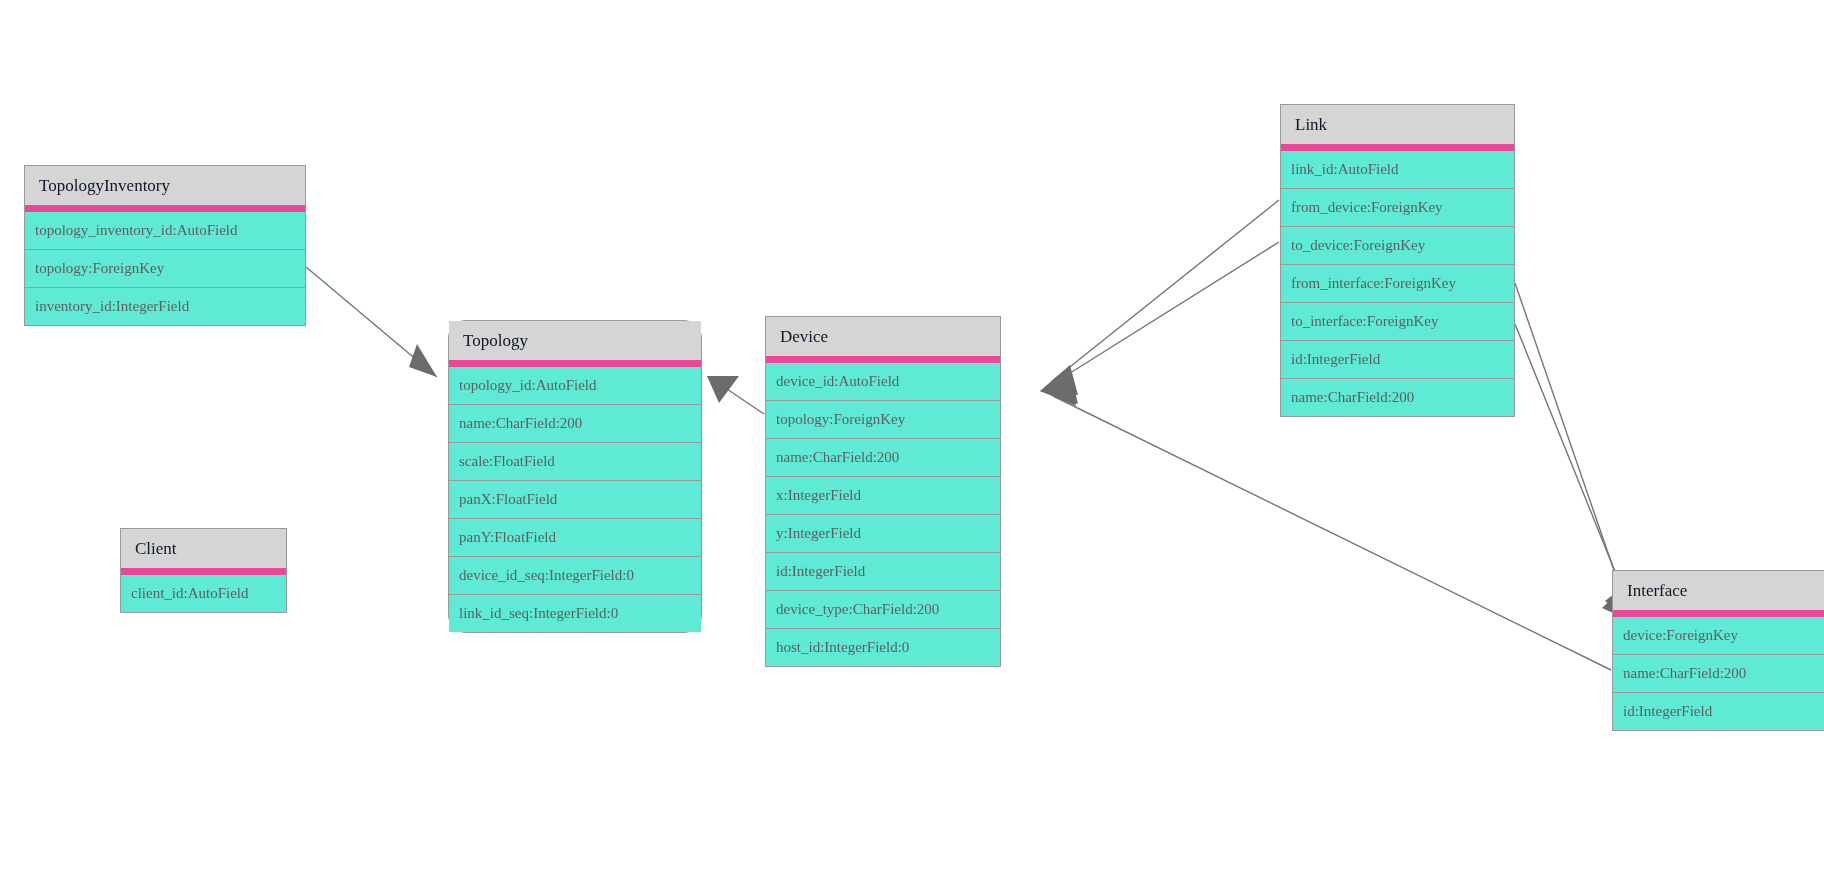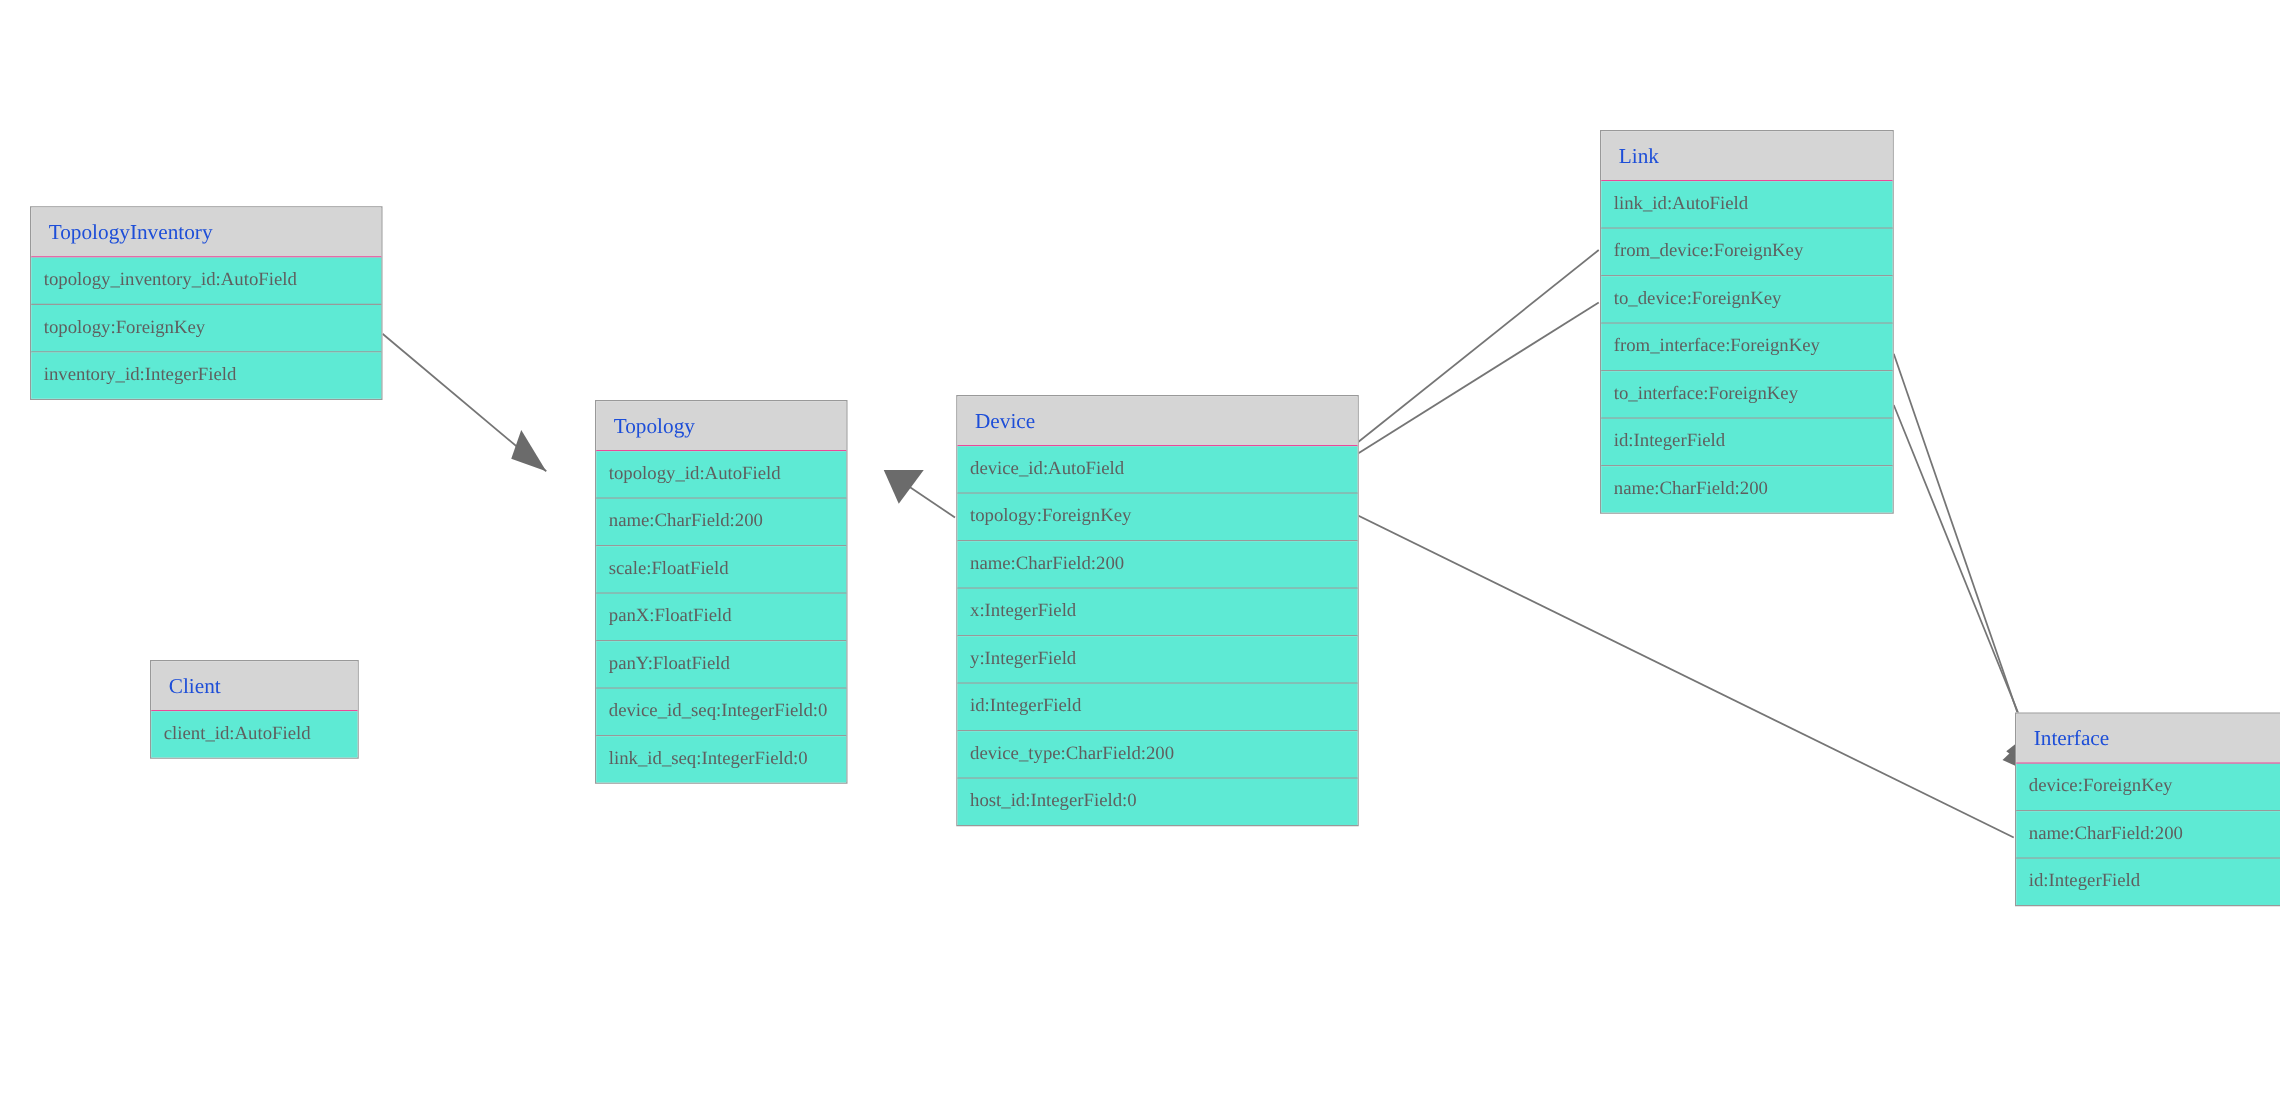"Link" .entity-header { border-bottom: 1px solid #ec4899 -> 7px solid #ec4899; color: #1d4ed8 -> #0f172a }
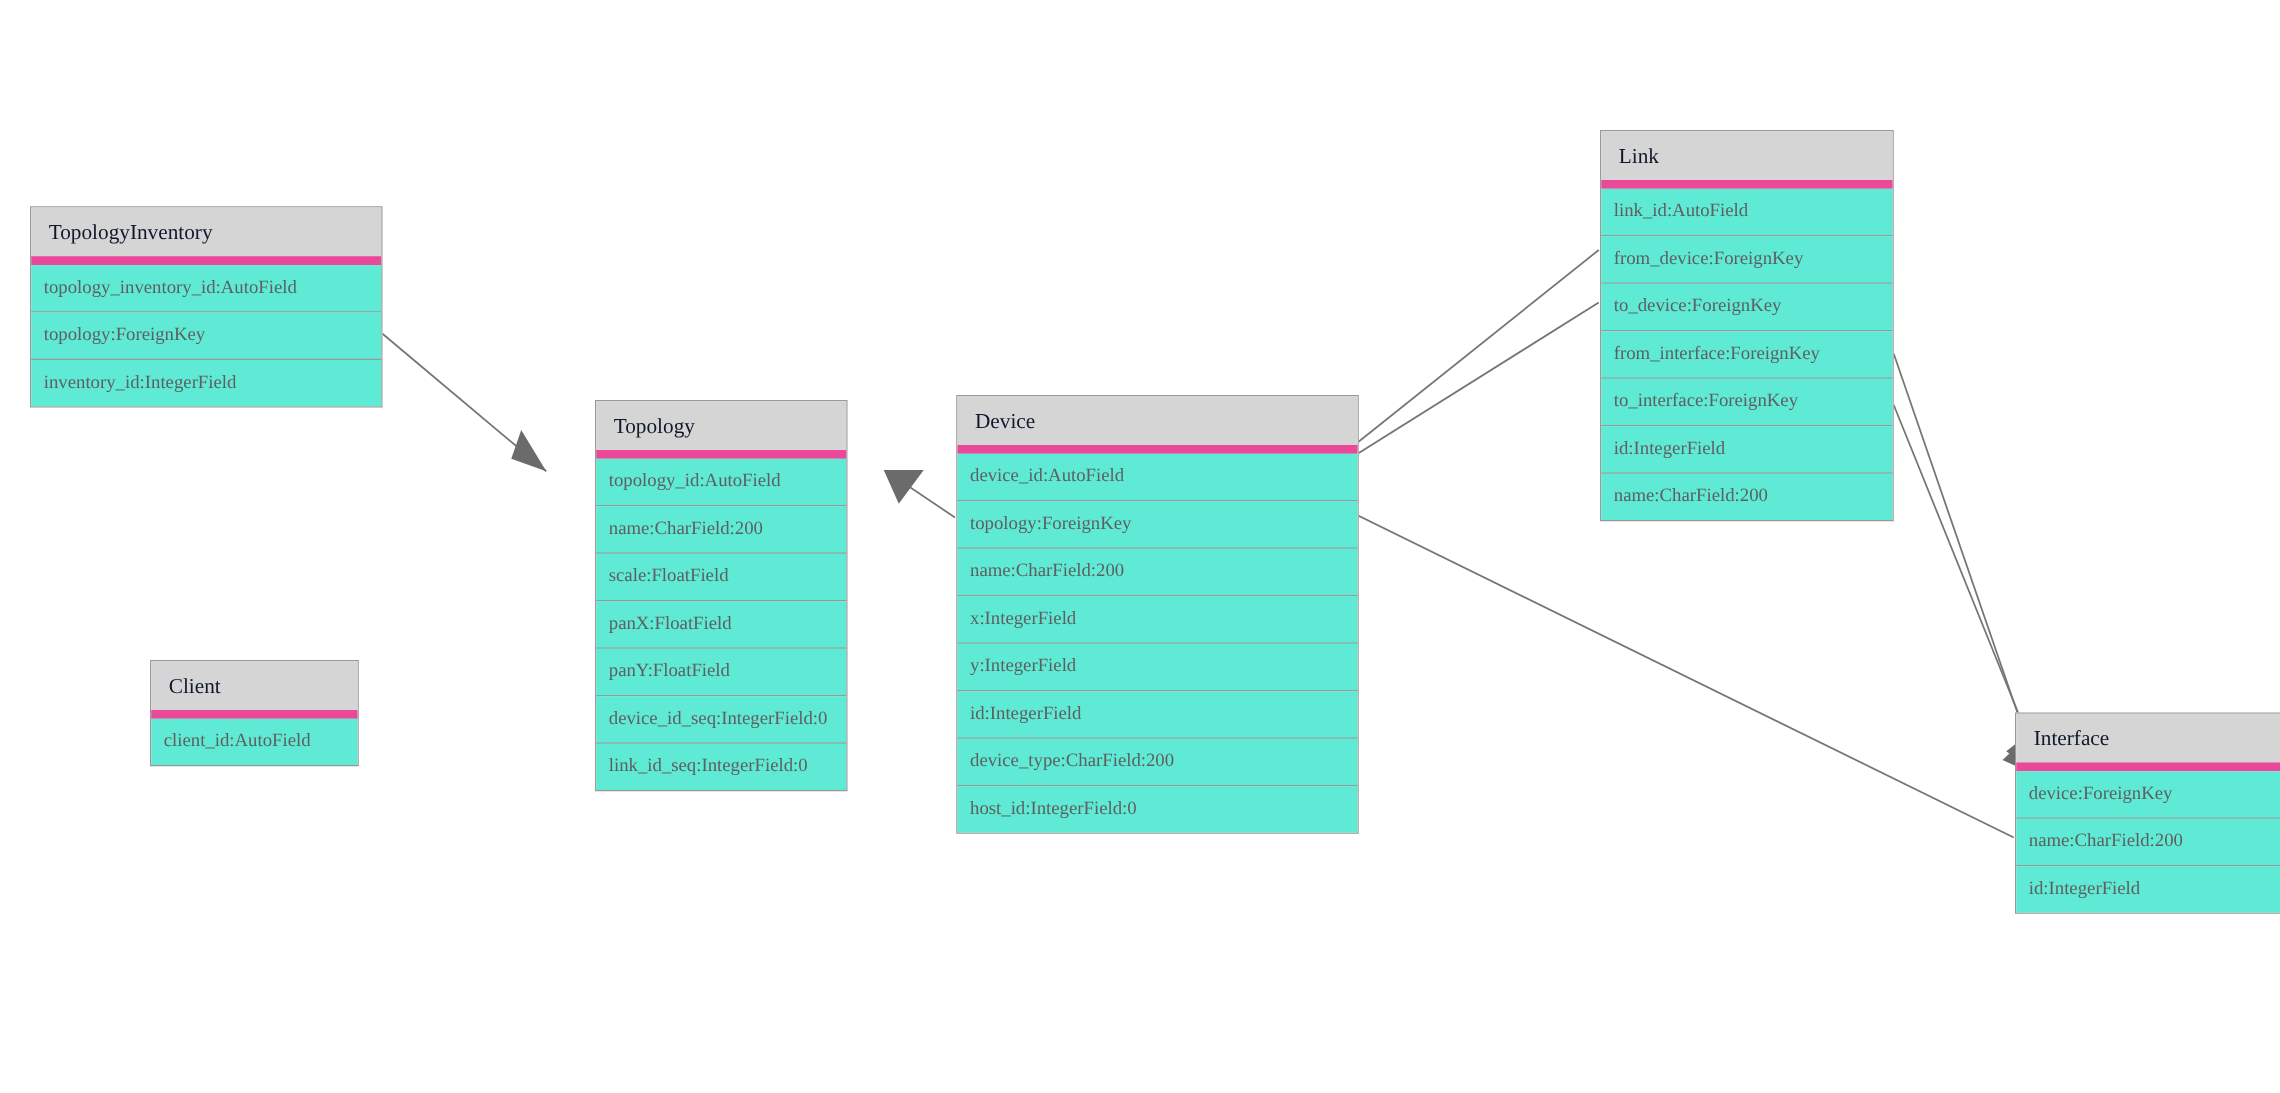"Topology" div.entity { border-radius: none -> 18px; left: 476px -> 448px; width: 202px -> 254px }
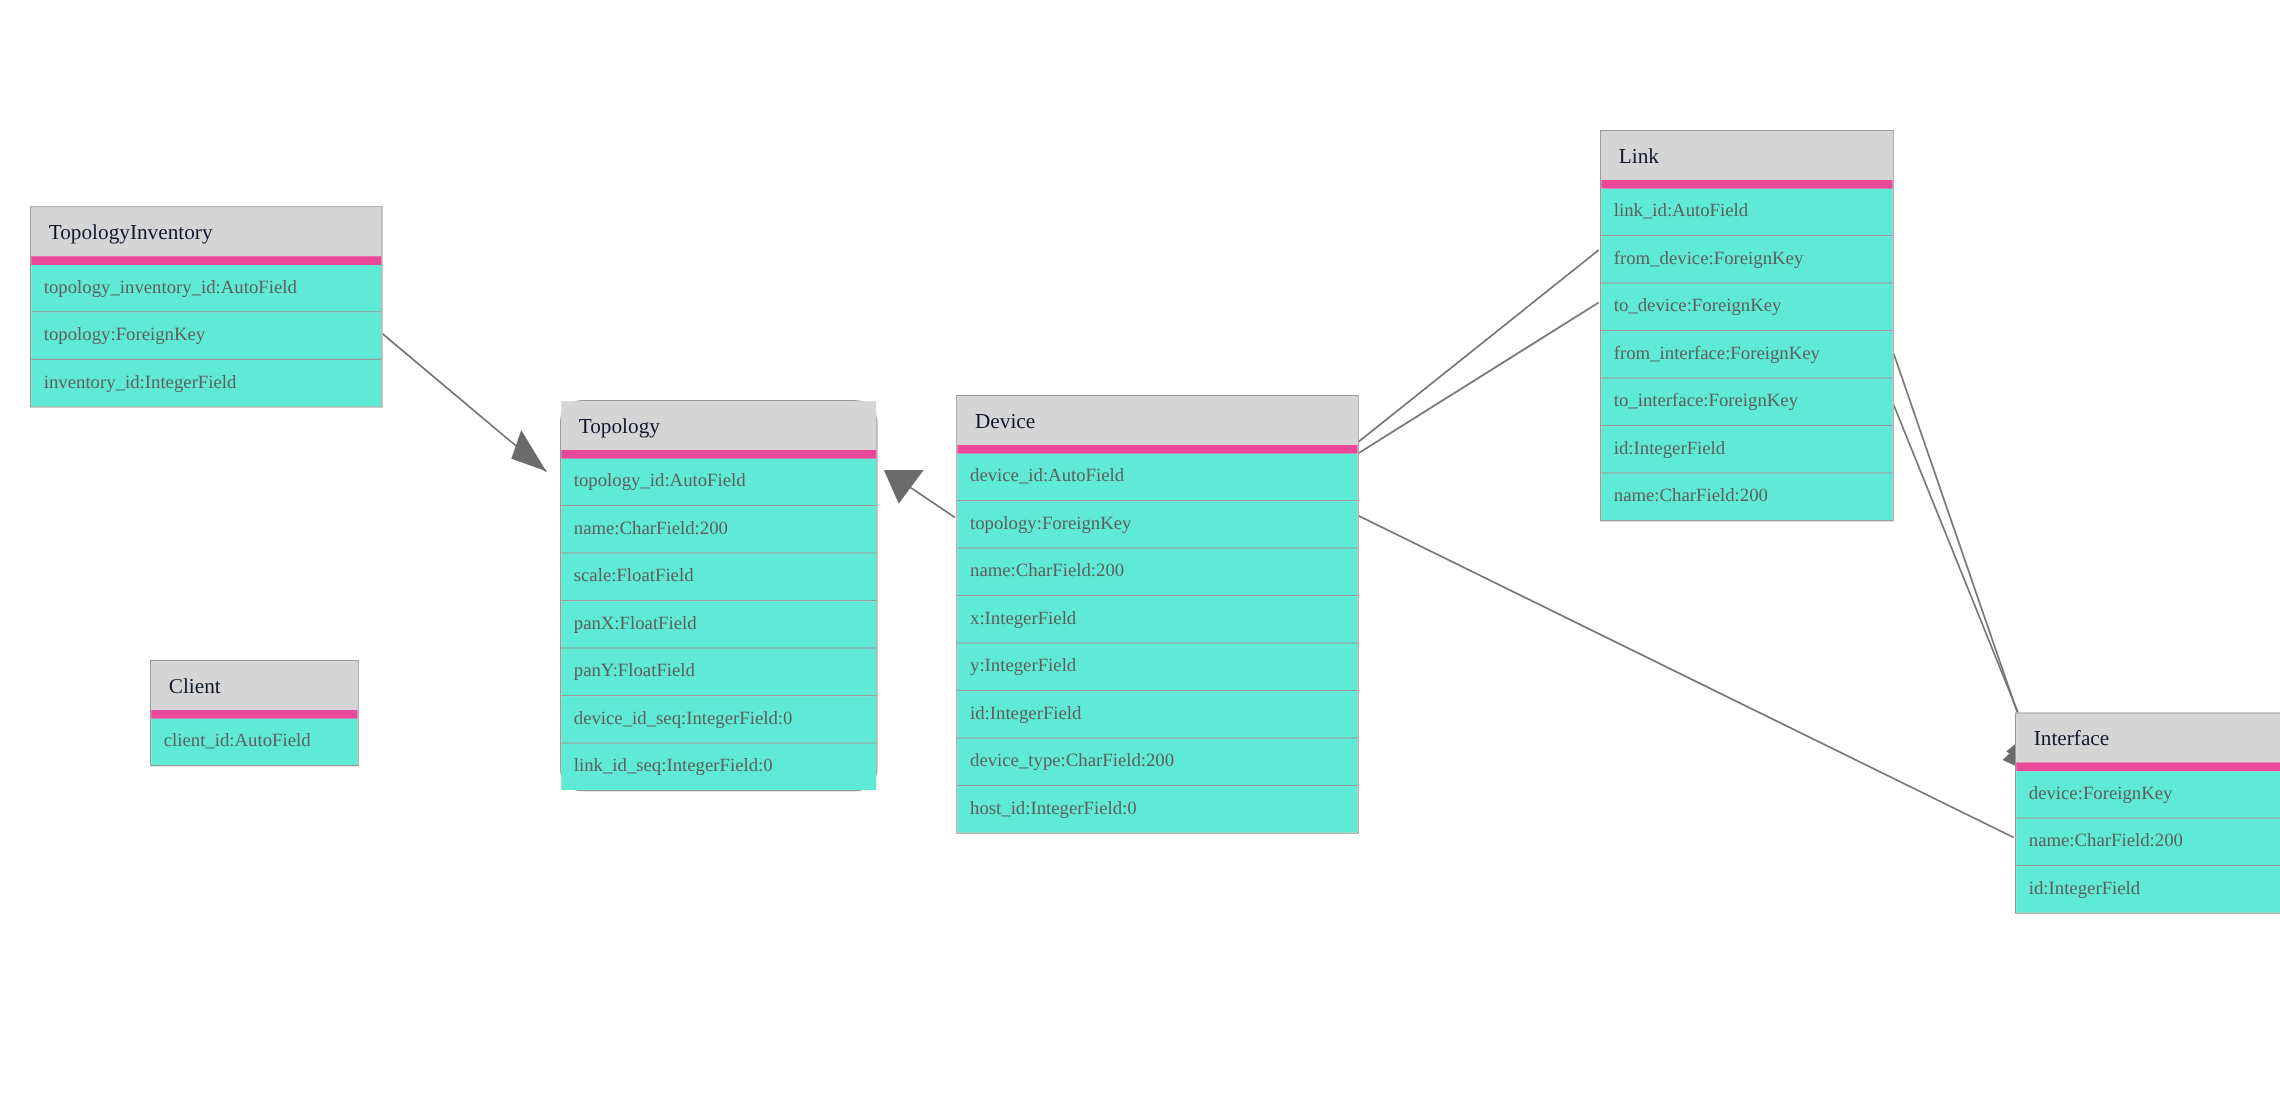"Device" div.entity { width: 322px -> 236px }
